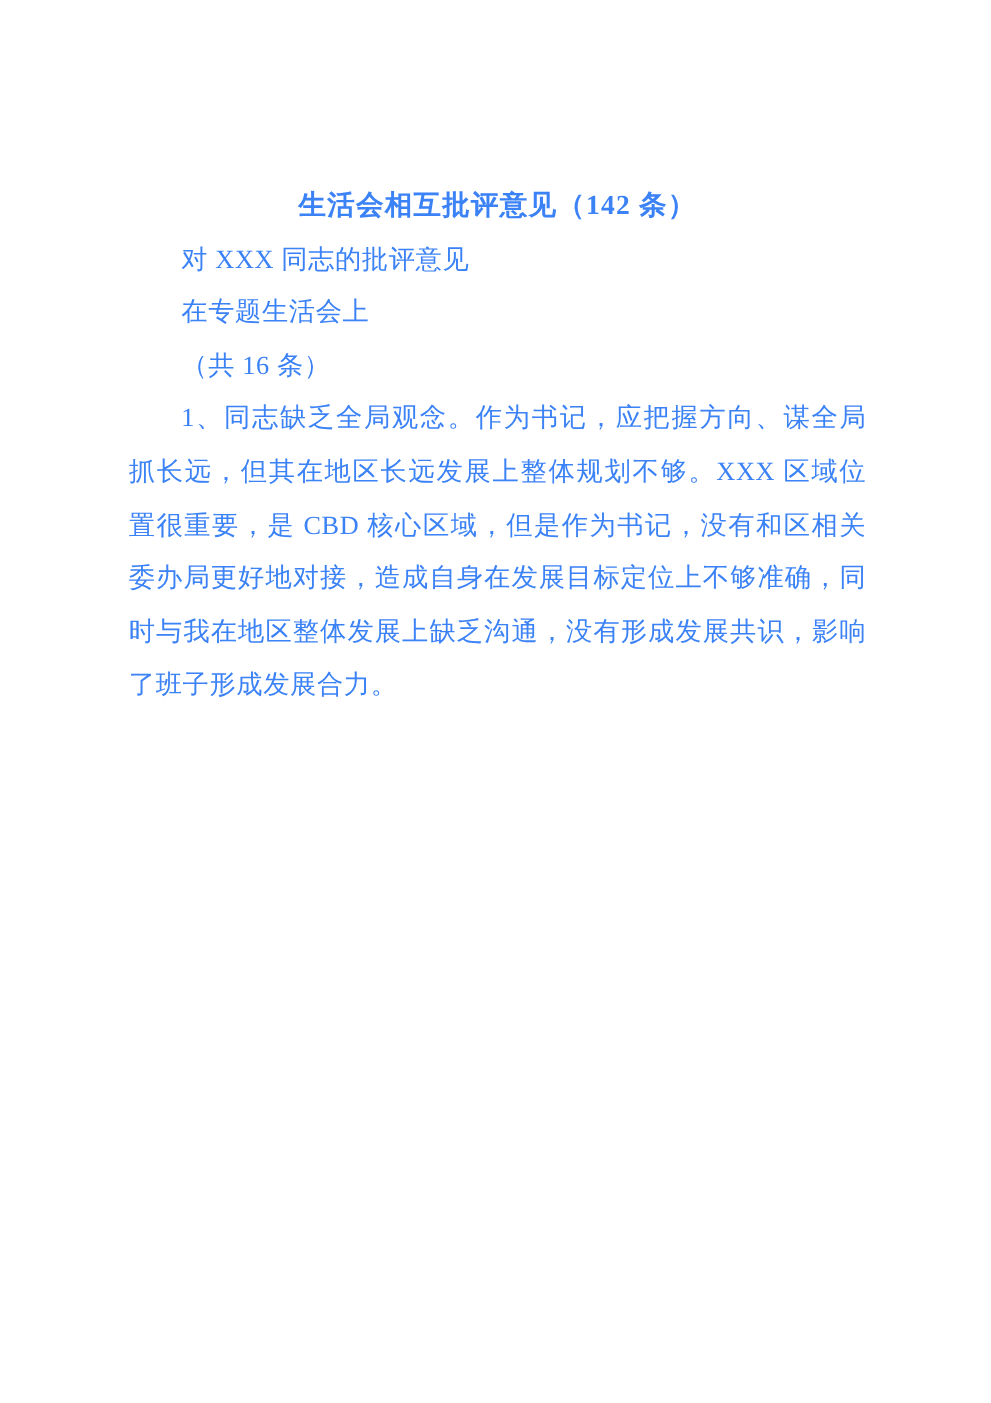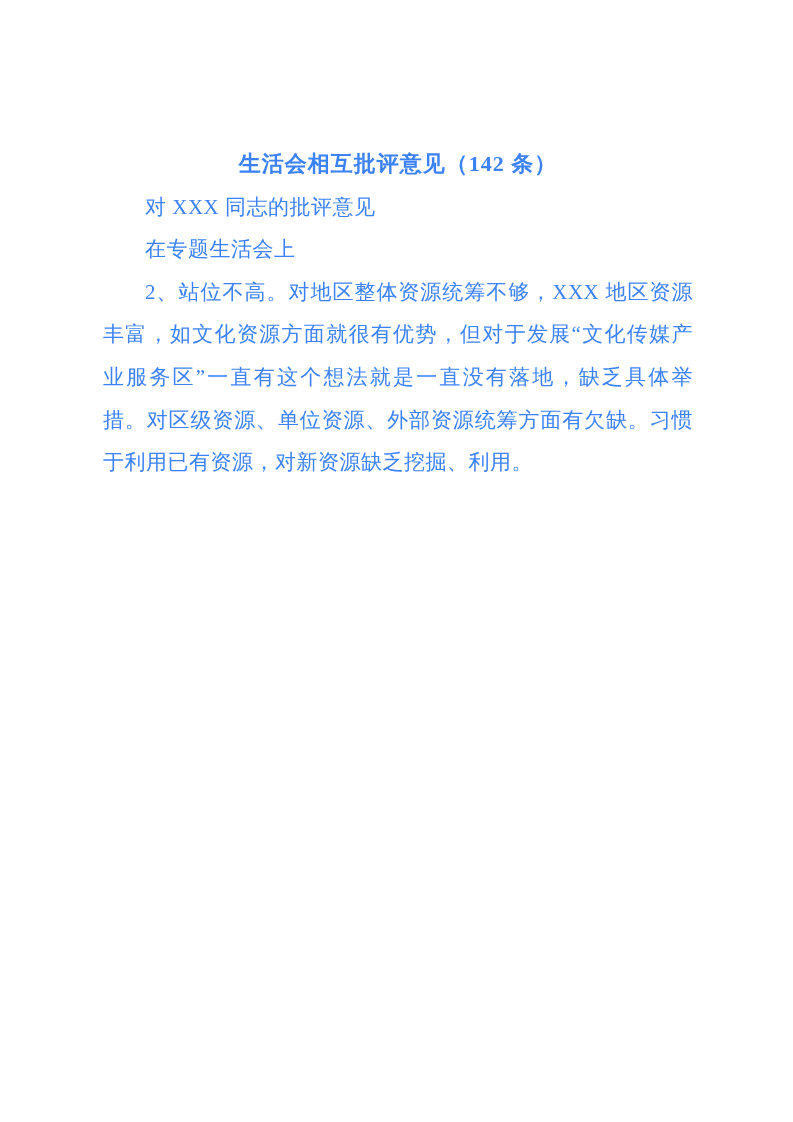"（共 16 条）" p.indent { html: none -> <p>（共 16 条）</p> }
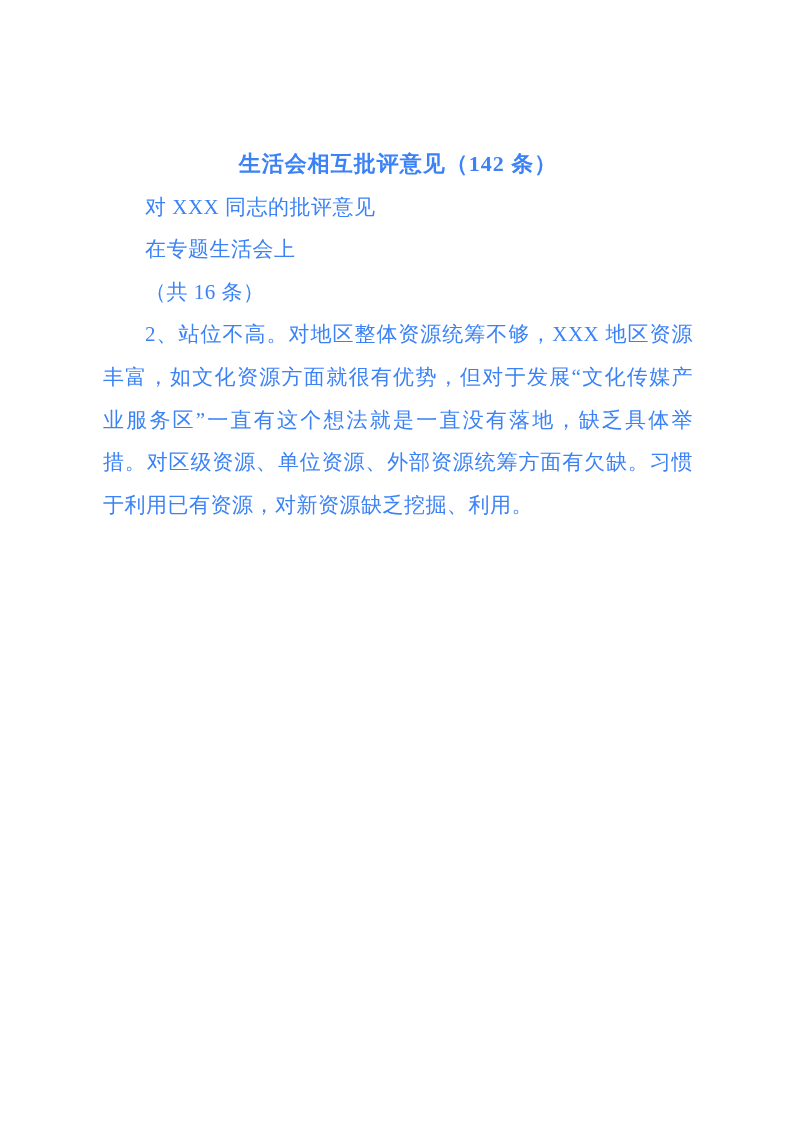"1、同志缺乏全局观念。作为书记，应把握方向、谋全局抓长远，但其在地区长远发展上整" p.indent { html: none -> <p>1、同志缺乏全局观念。作为书记，应把握方向、谋全局抓长远，但其在地区长远发展上整体规划不够。XXX 区域位置很重要，是 CBD 核心区域，但是作为书记，没有和区相关委办局更好地对接，造成自身在发展目标定位上不够准确，同时与我在地区整体发展上缺乏沟通，没有形成发展共识，影响了班子形成发展合力。</p> }
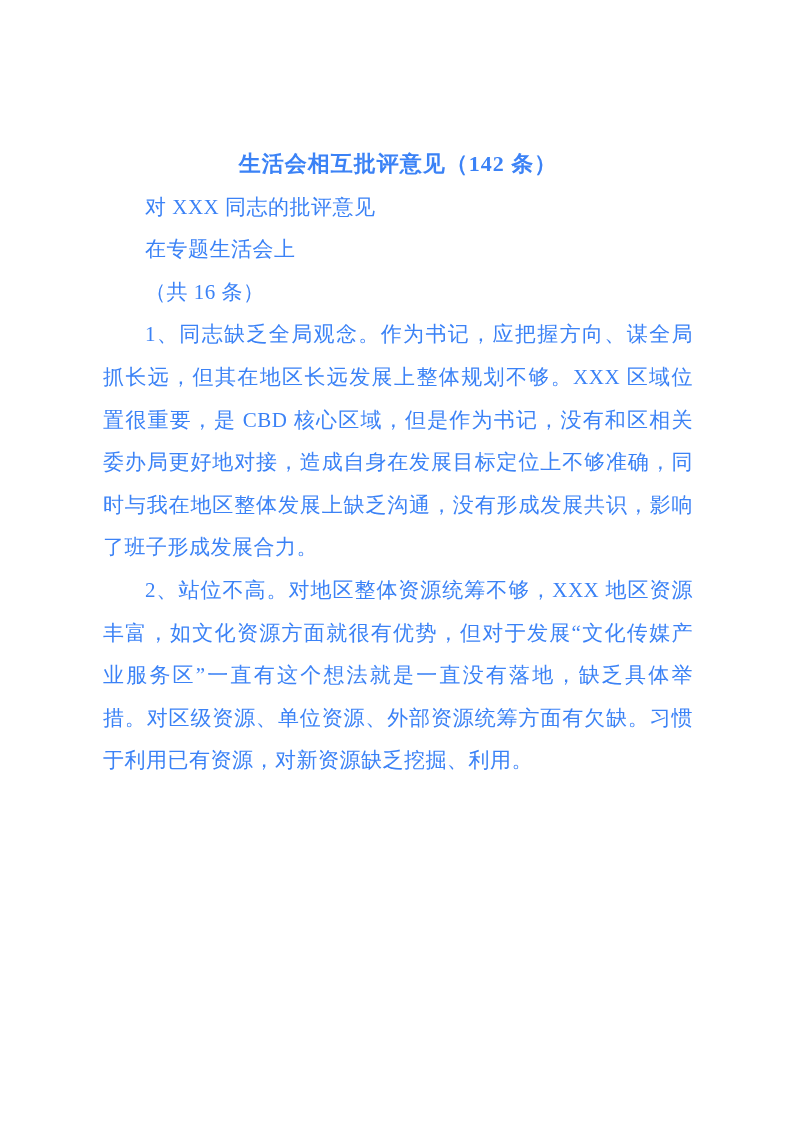"2、站位不高。对地区整体资源统筹不够，XXX" p.indent { html: <p>2、站位不高。对地区整体资源统筹不够，XXX 地区资源丰富，如文化资源方面就很有优势，但对于发展“文化传媒产业服务区”一直有这个想法就是一直没有落地，缺乏具体举措。对区级资源、单位资源、外部资源统筹方面有欠缺。习惯于利用已有资源，对新资源缺乏挖掘、利用。</p> -> none }
